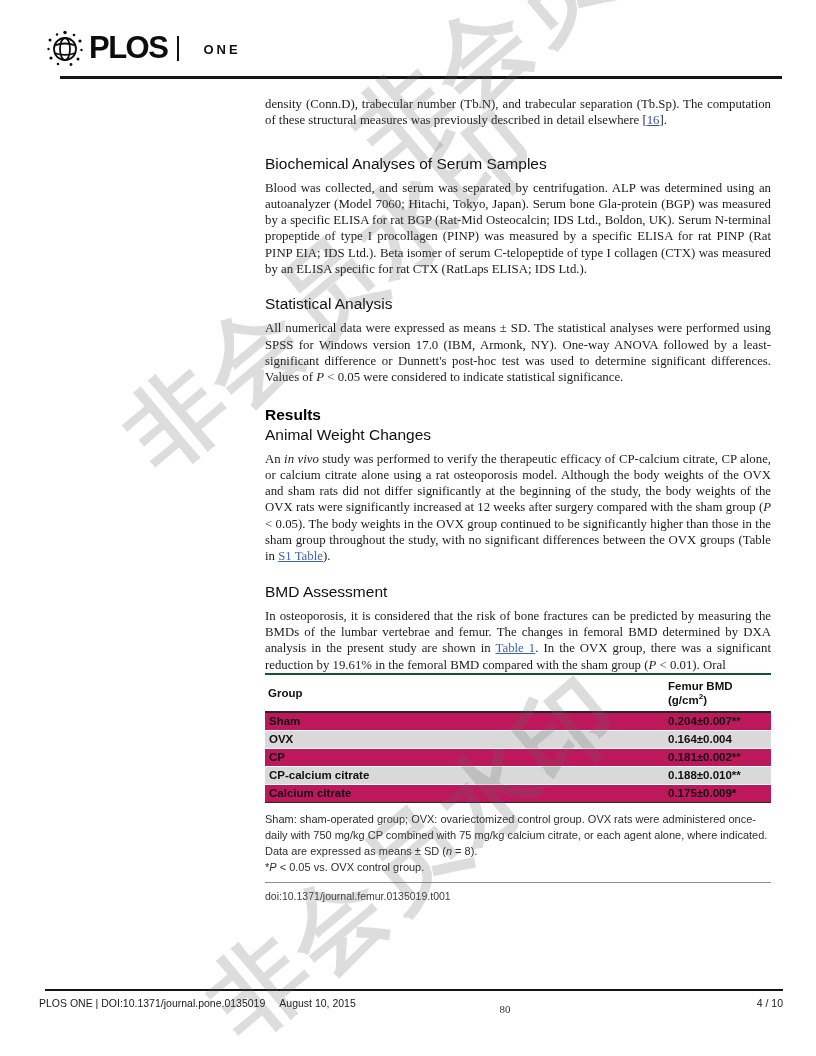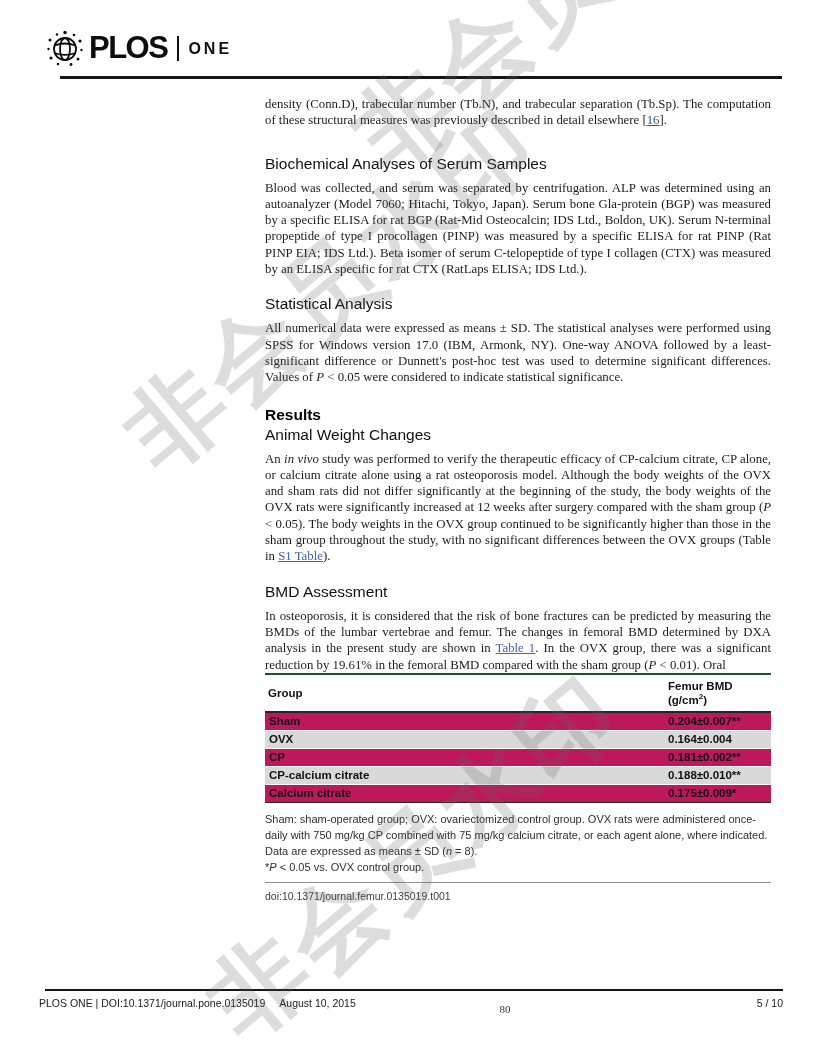"ONE" .logo-one { font-size: 16px -> 13px; margin-left: none -> 15px }
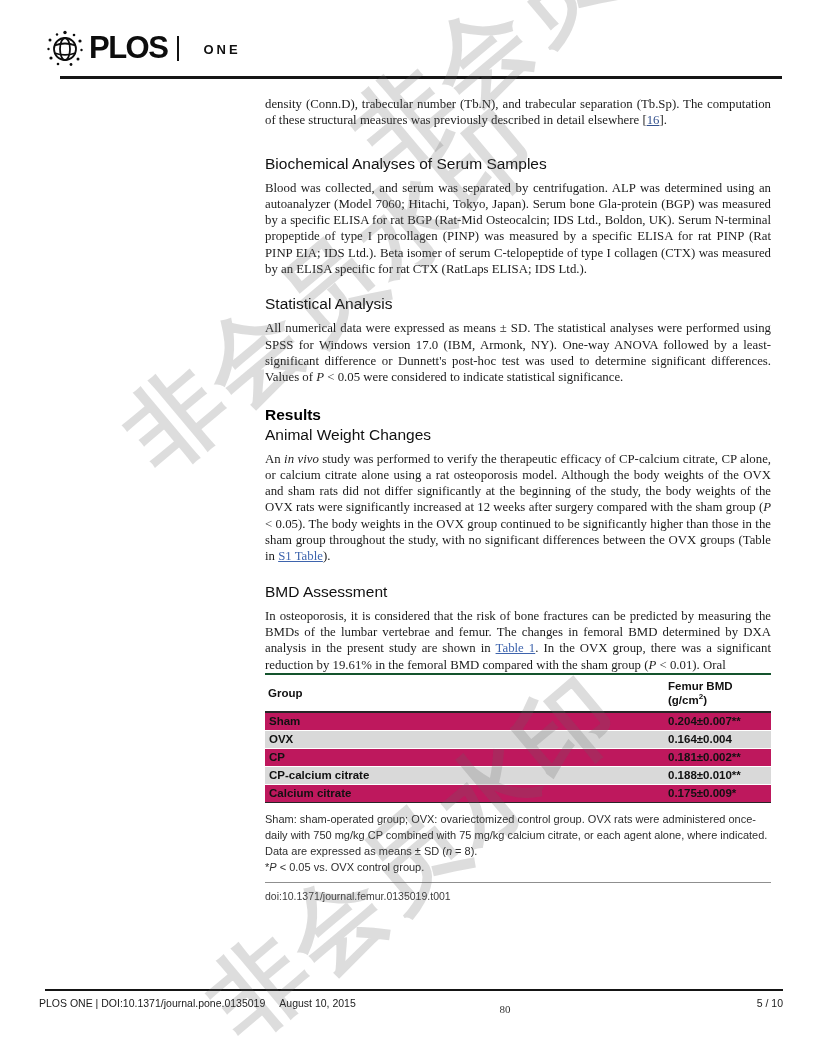"5 / 10" div { text: 5 -> 4 }
